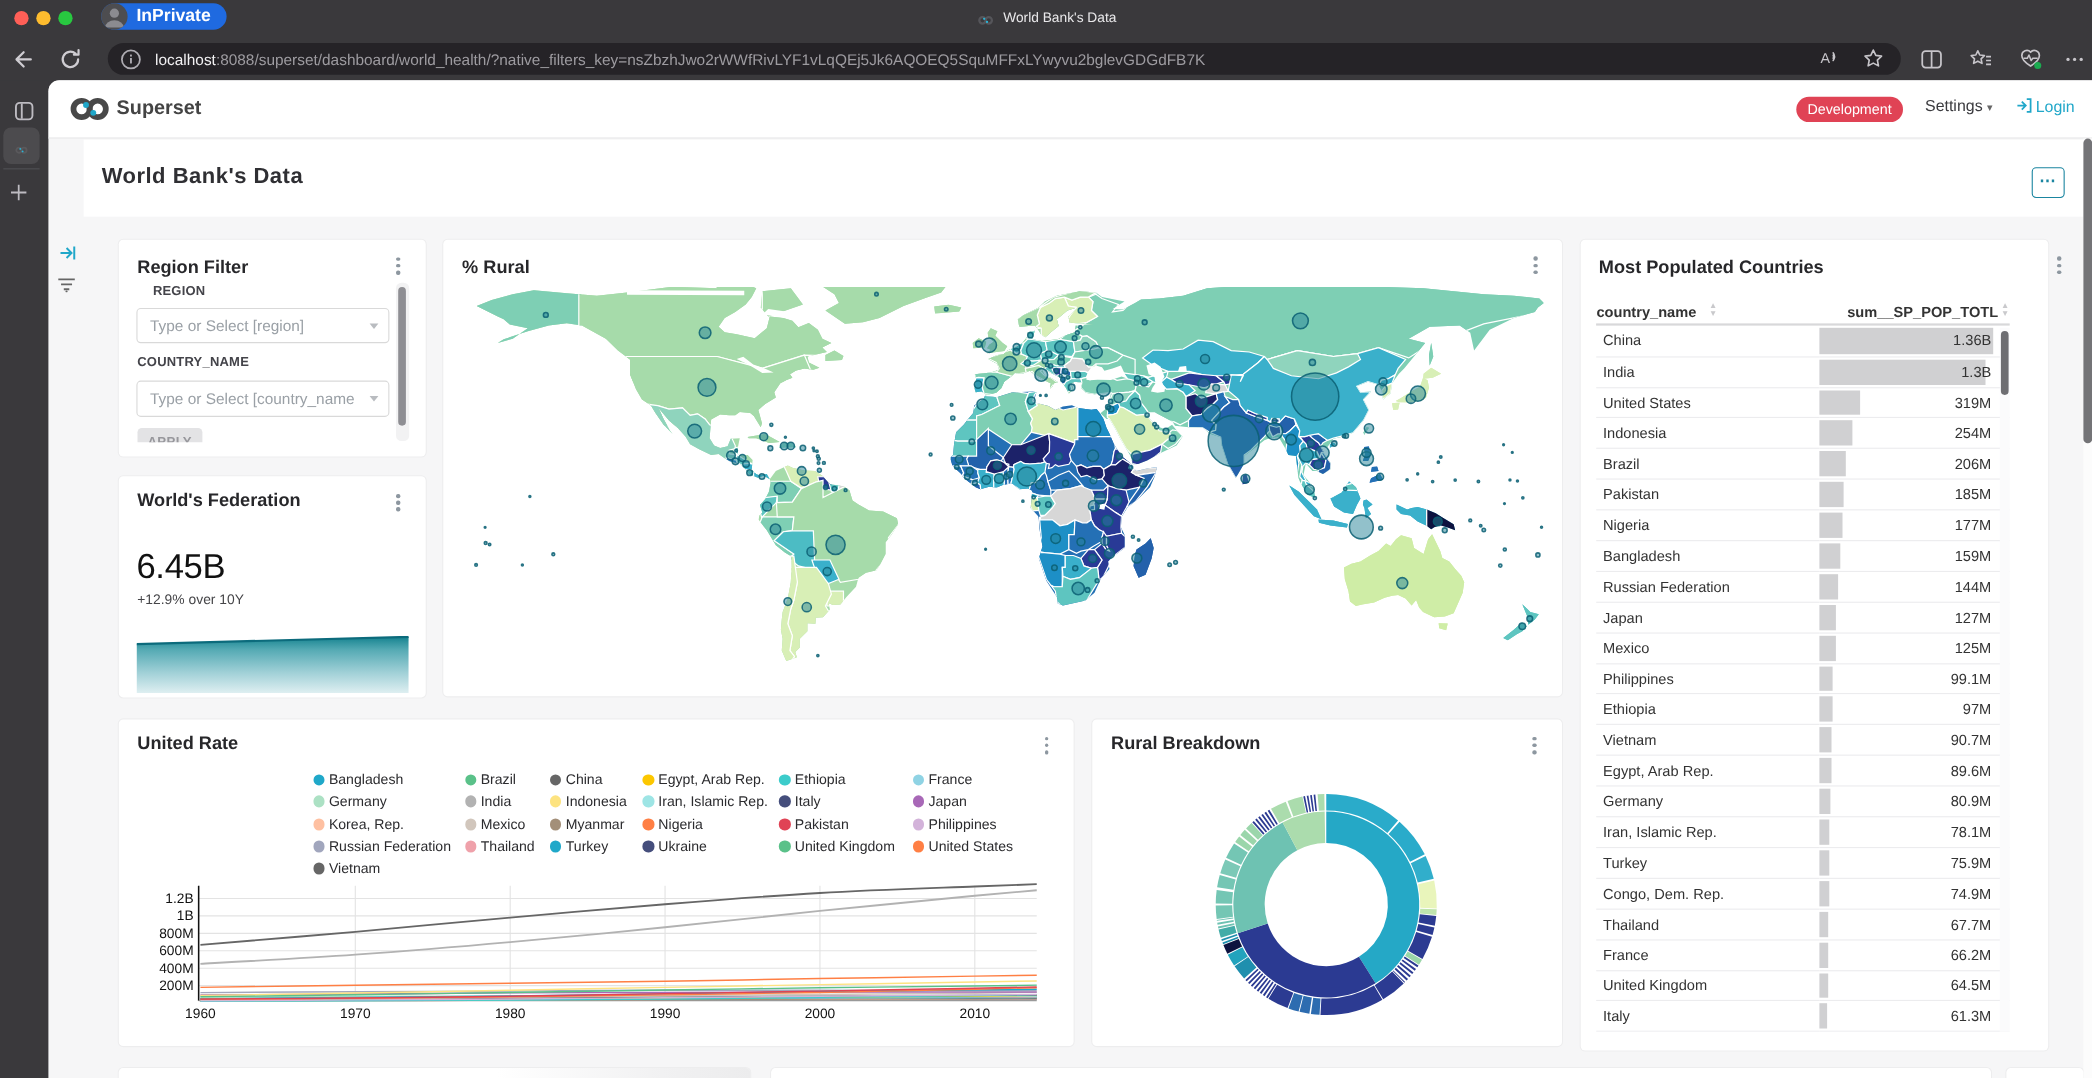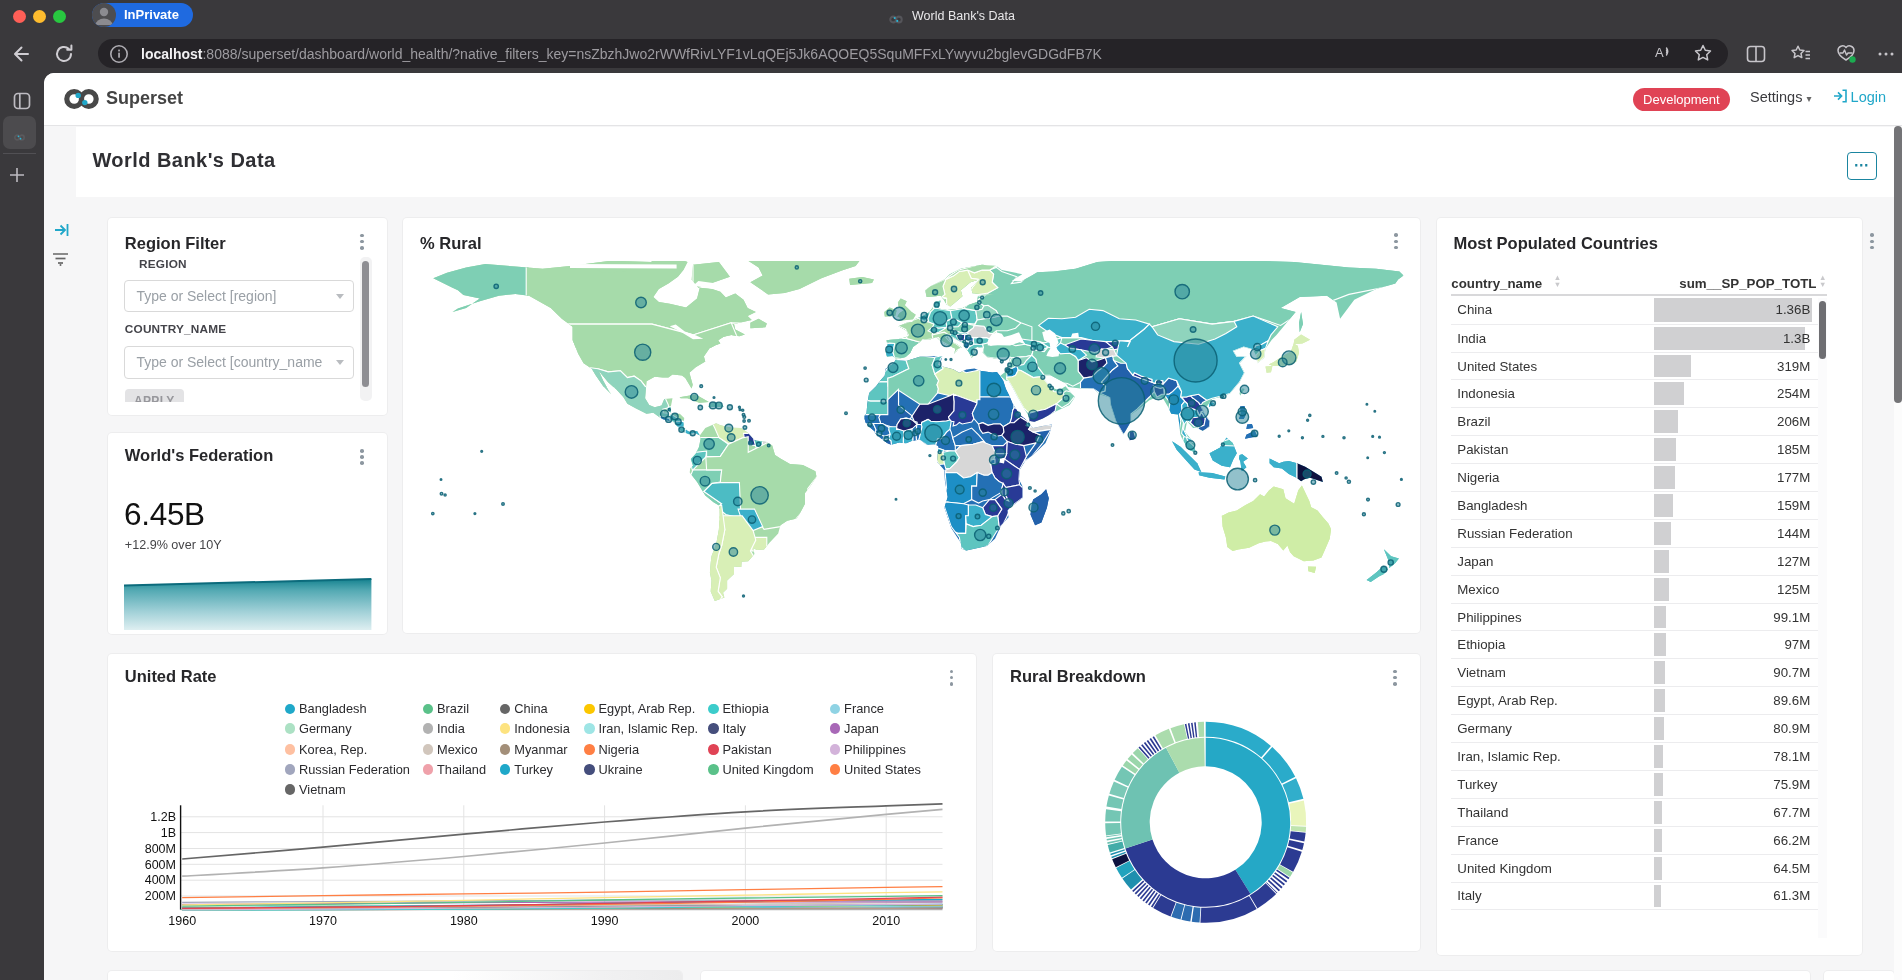"InPrivate" .inprivate { font-size: 13px -> 16px }
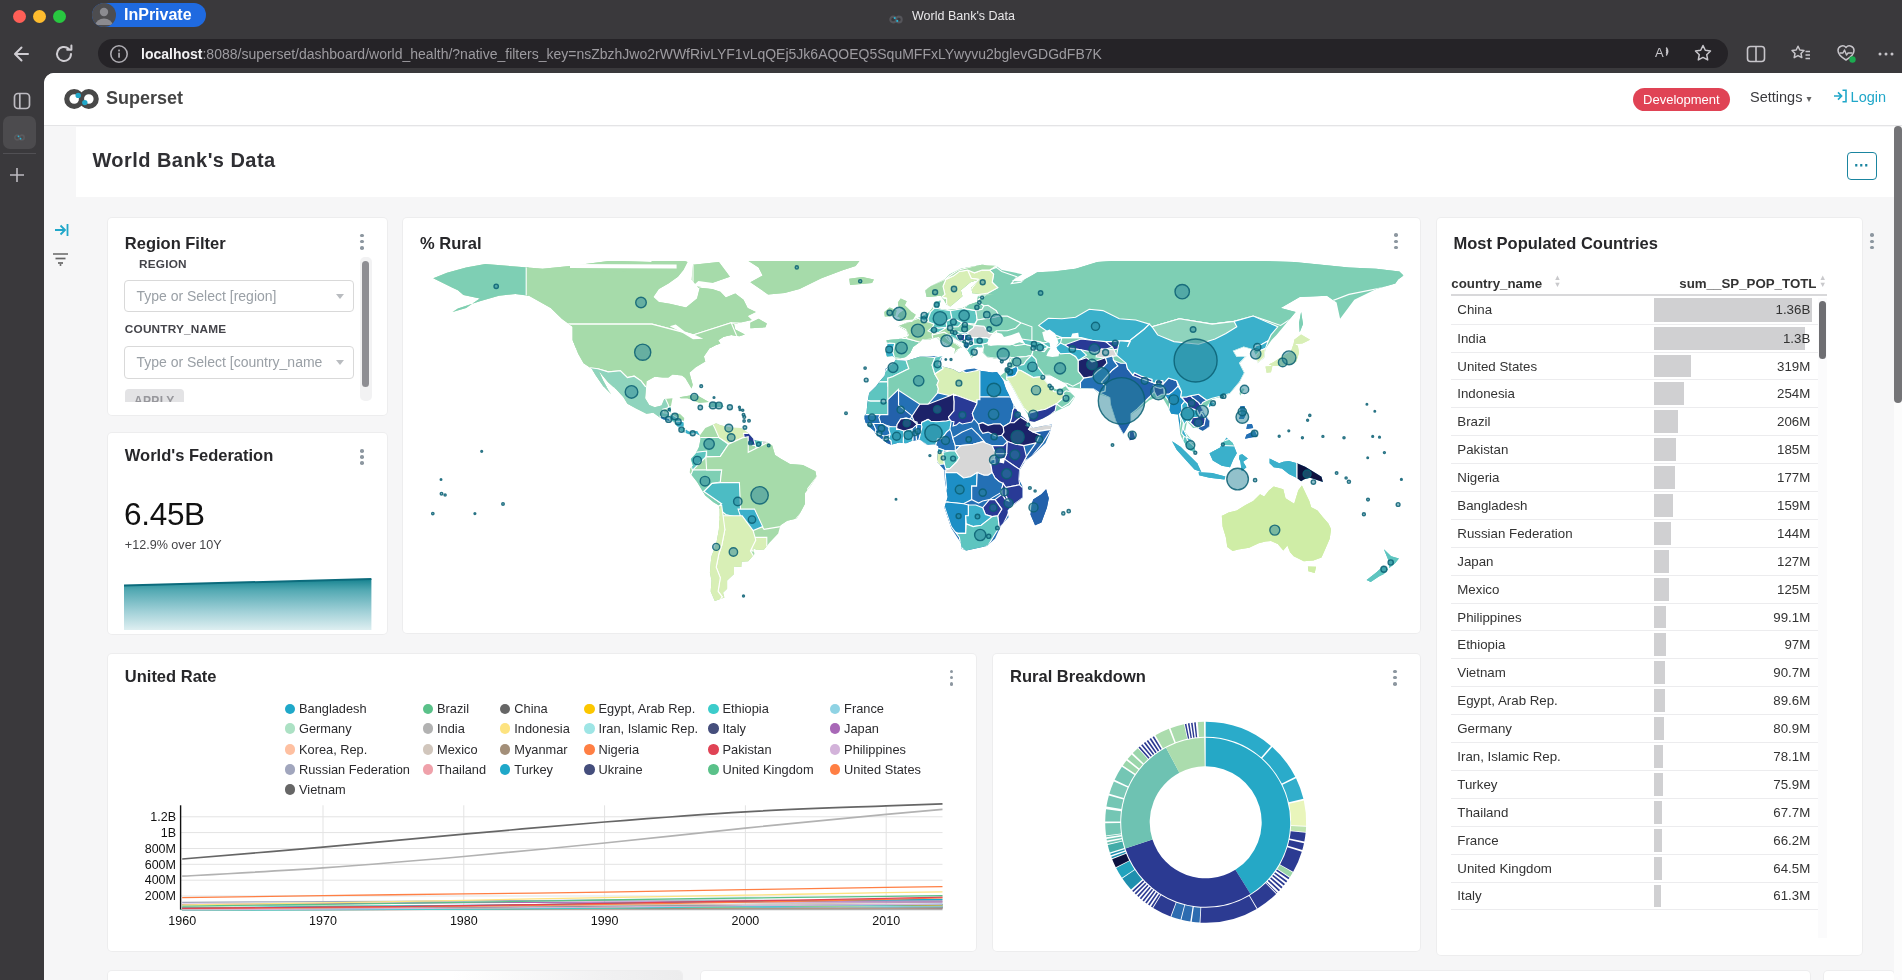"localhost" .url b { font-weight: 700 -> 400 }
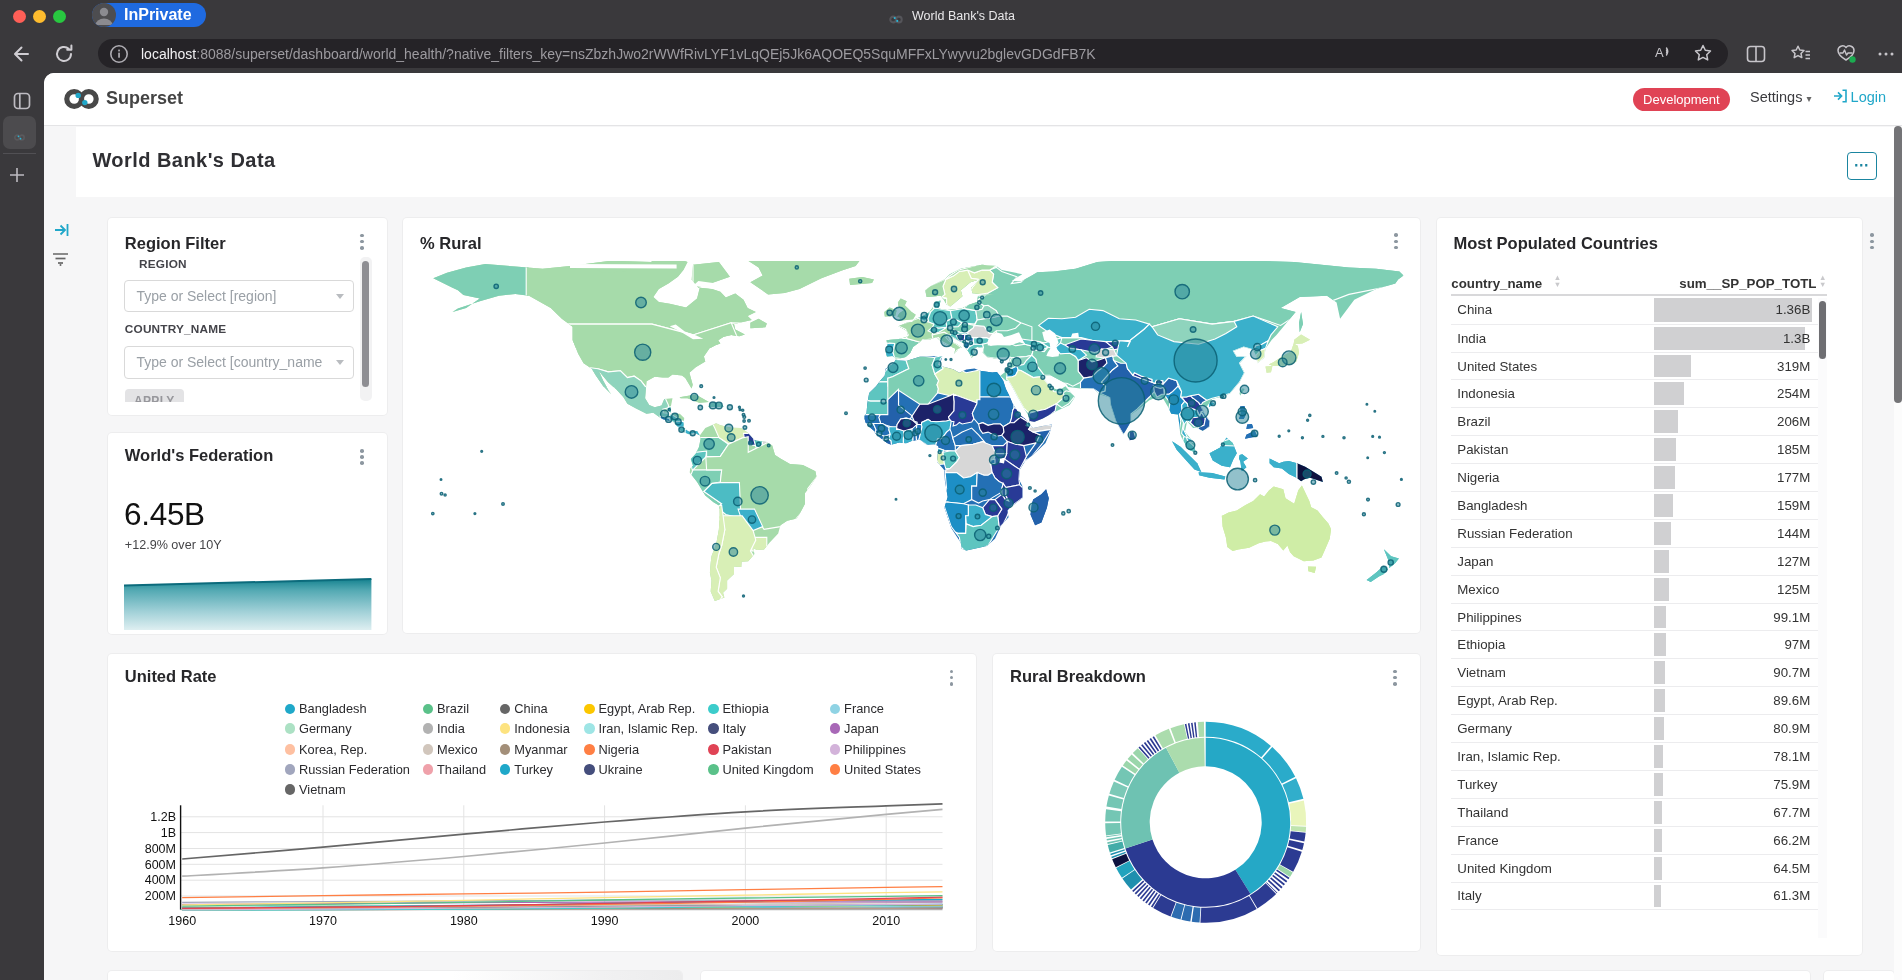"Congo, Dem. Rep." tr { html: none -> <tr> <td>Congo, Dem. Rep.</td> <td><div></div><span>74.9M</span></td> </tr> }
